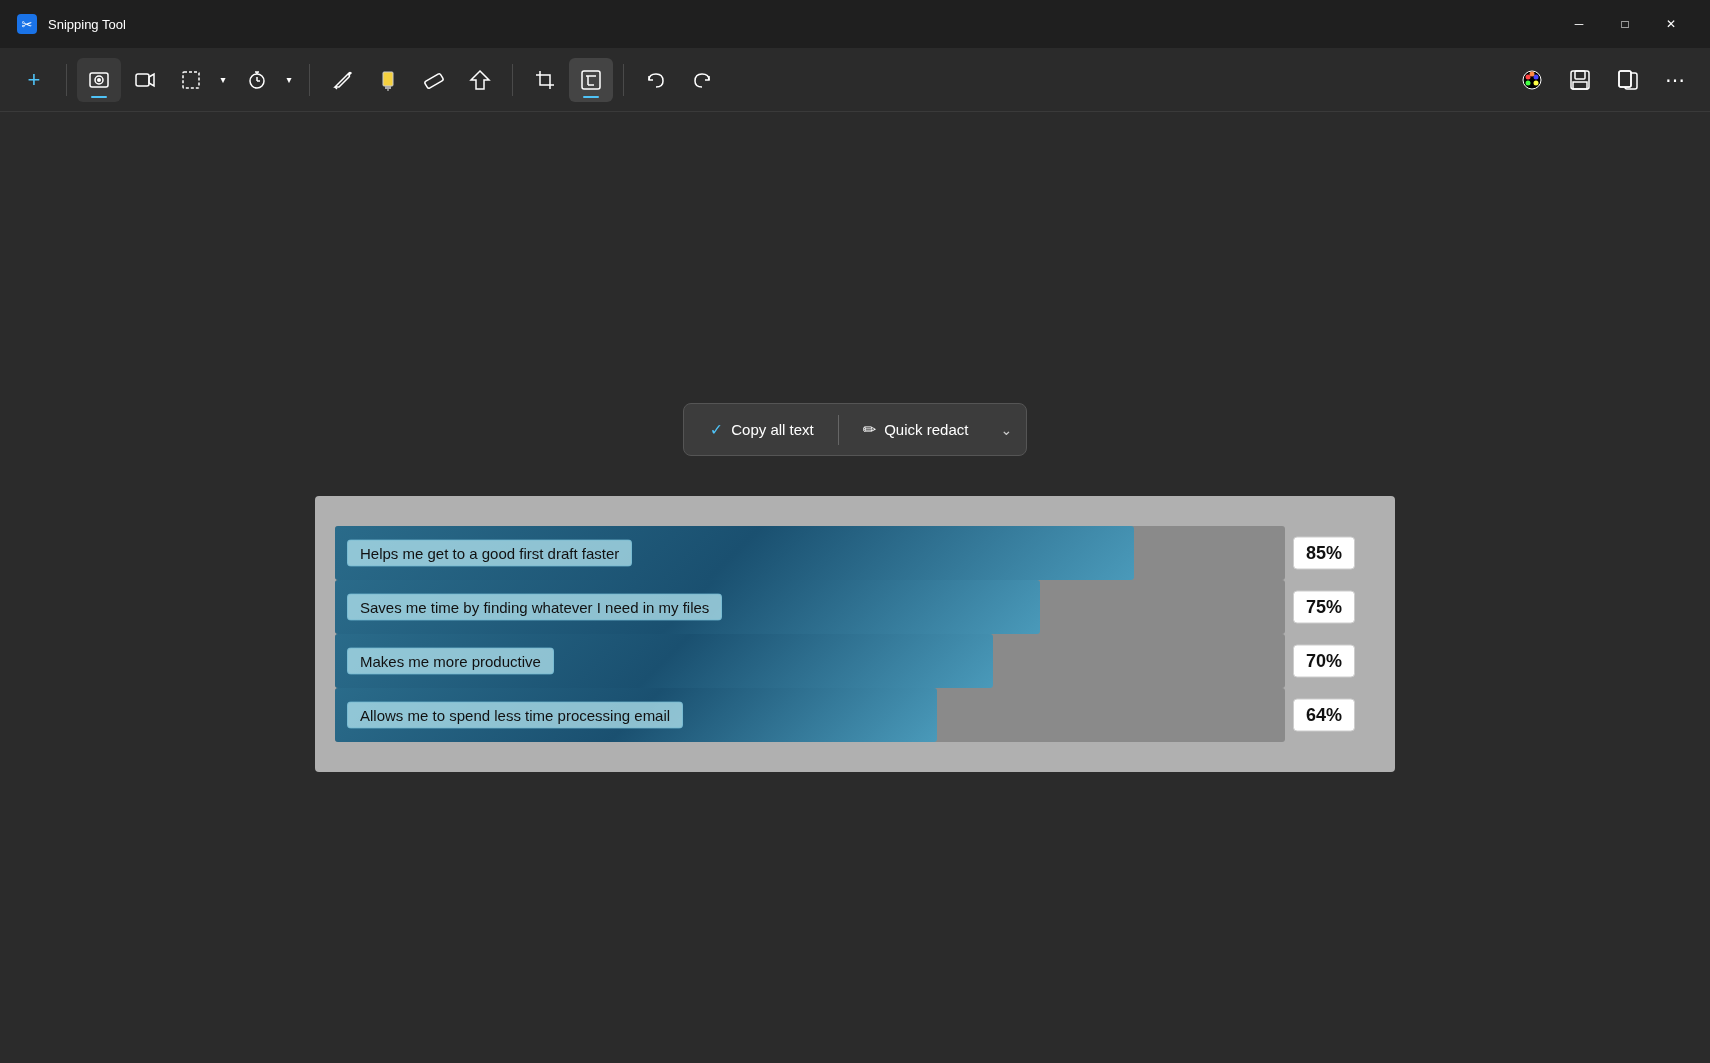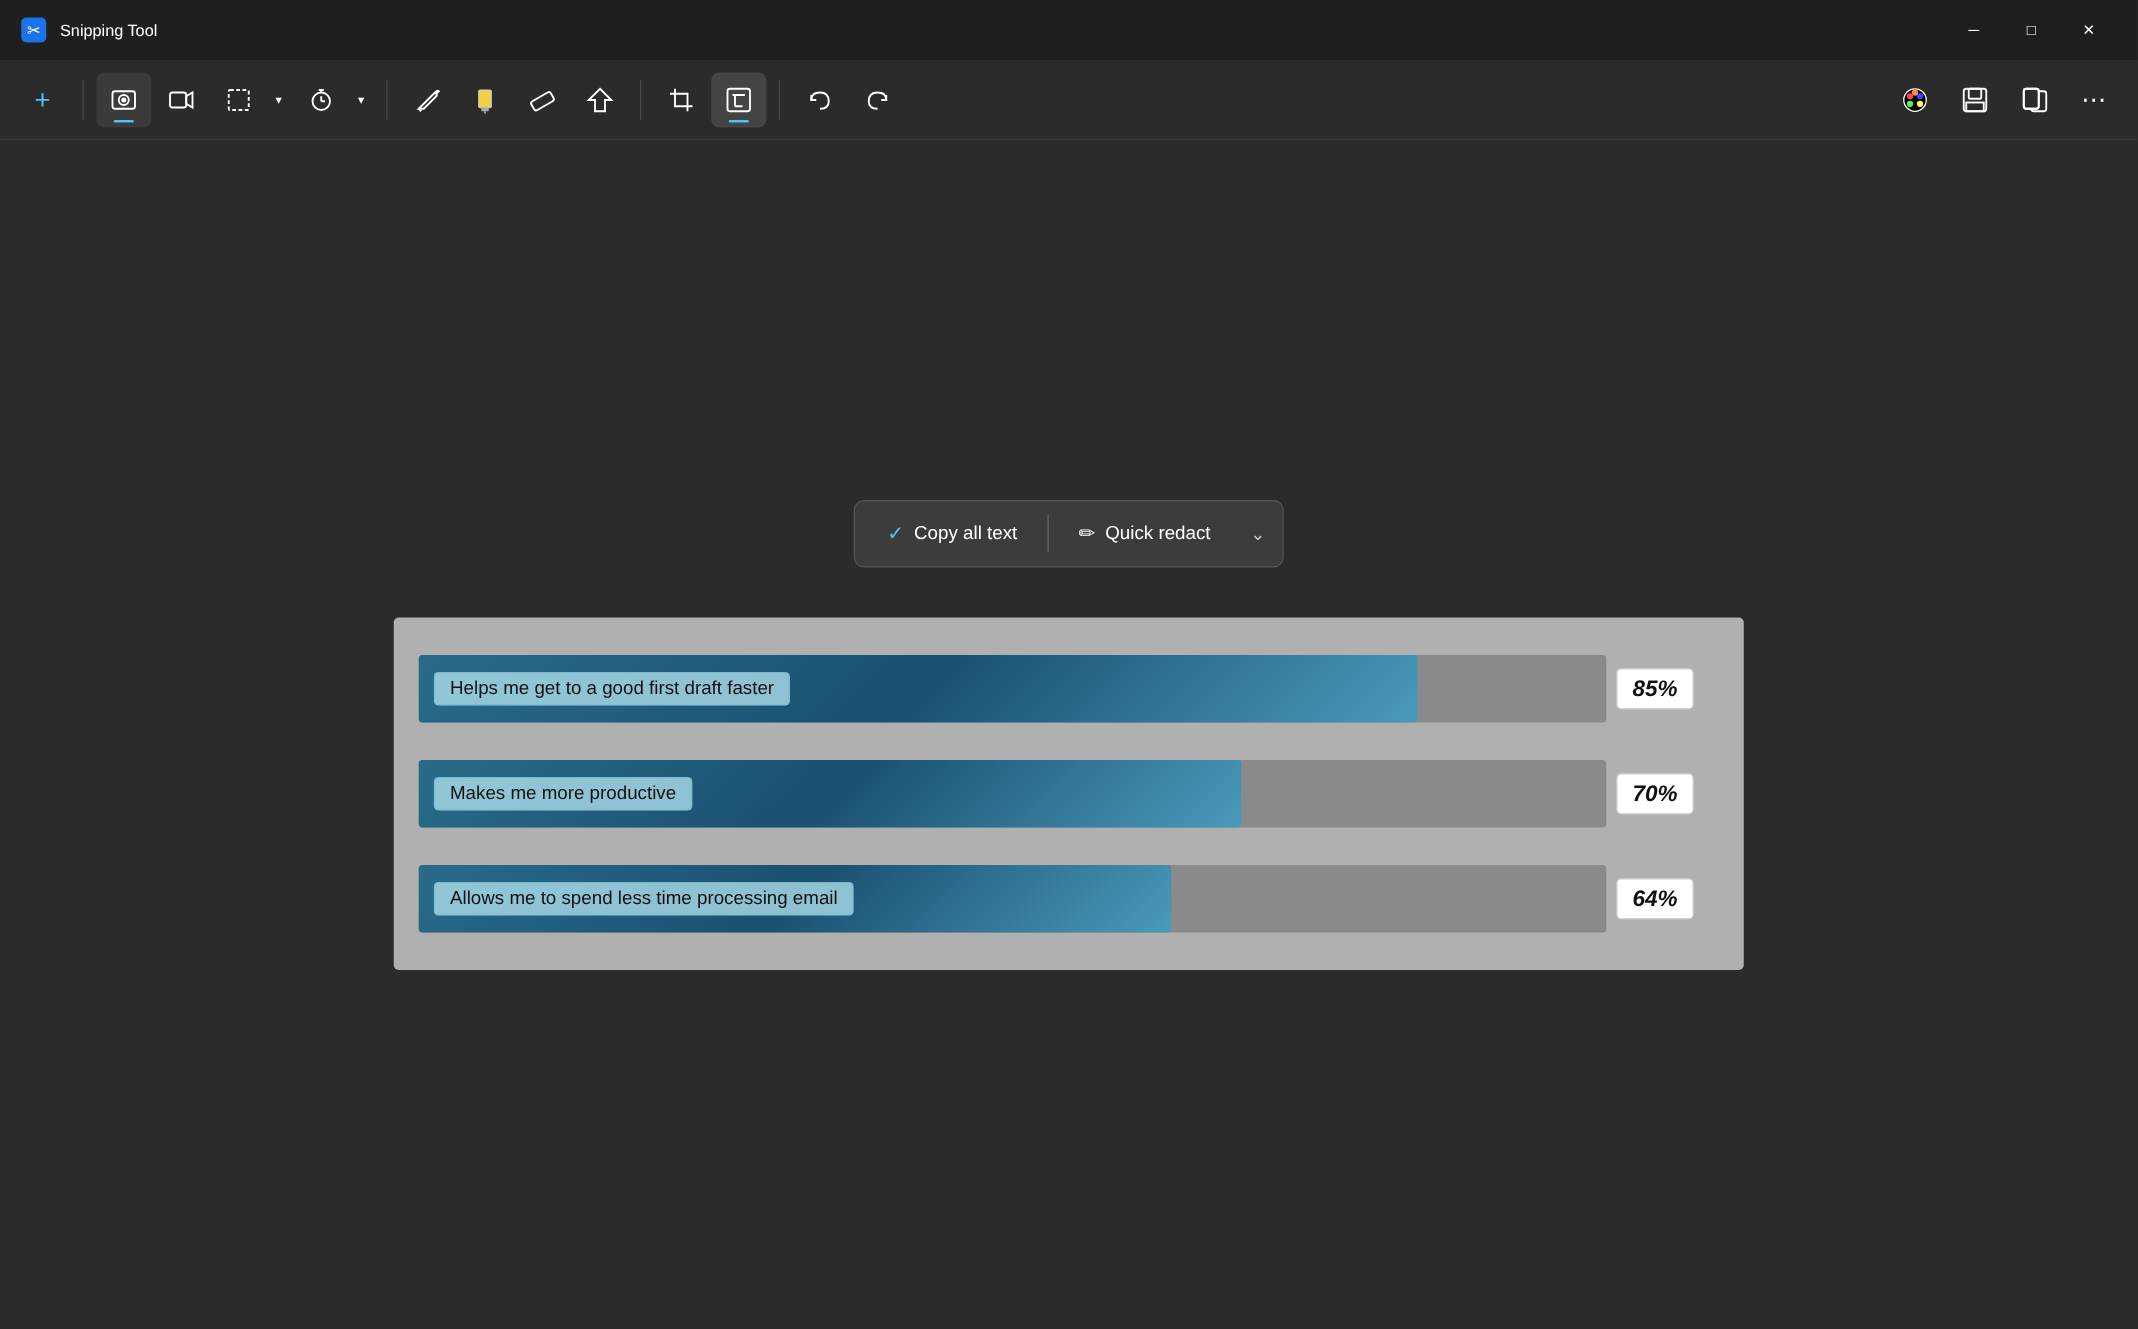"Helps me get to a" .bar-chart { gap: 30px -> 0 }
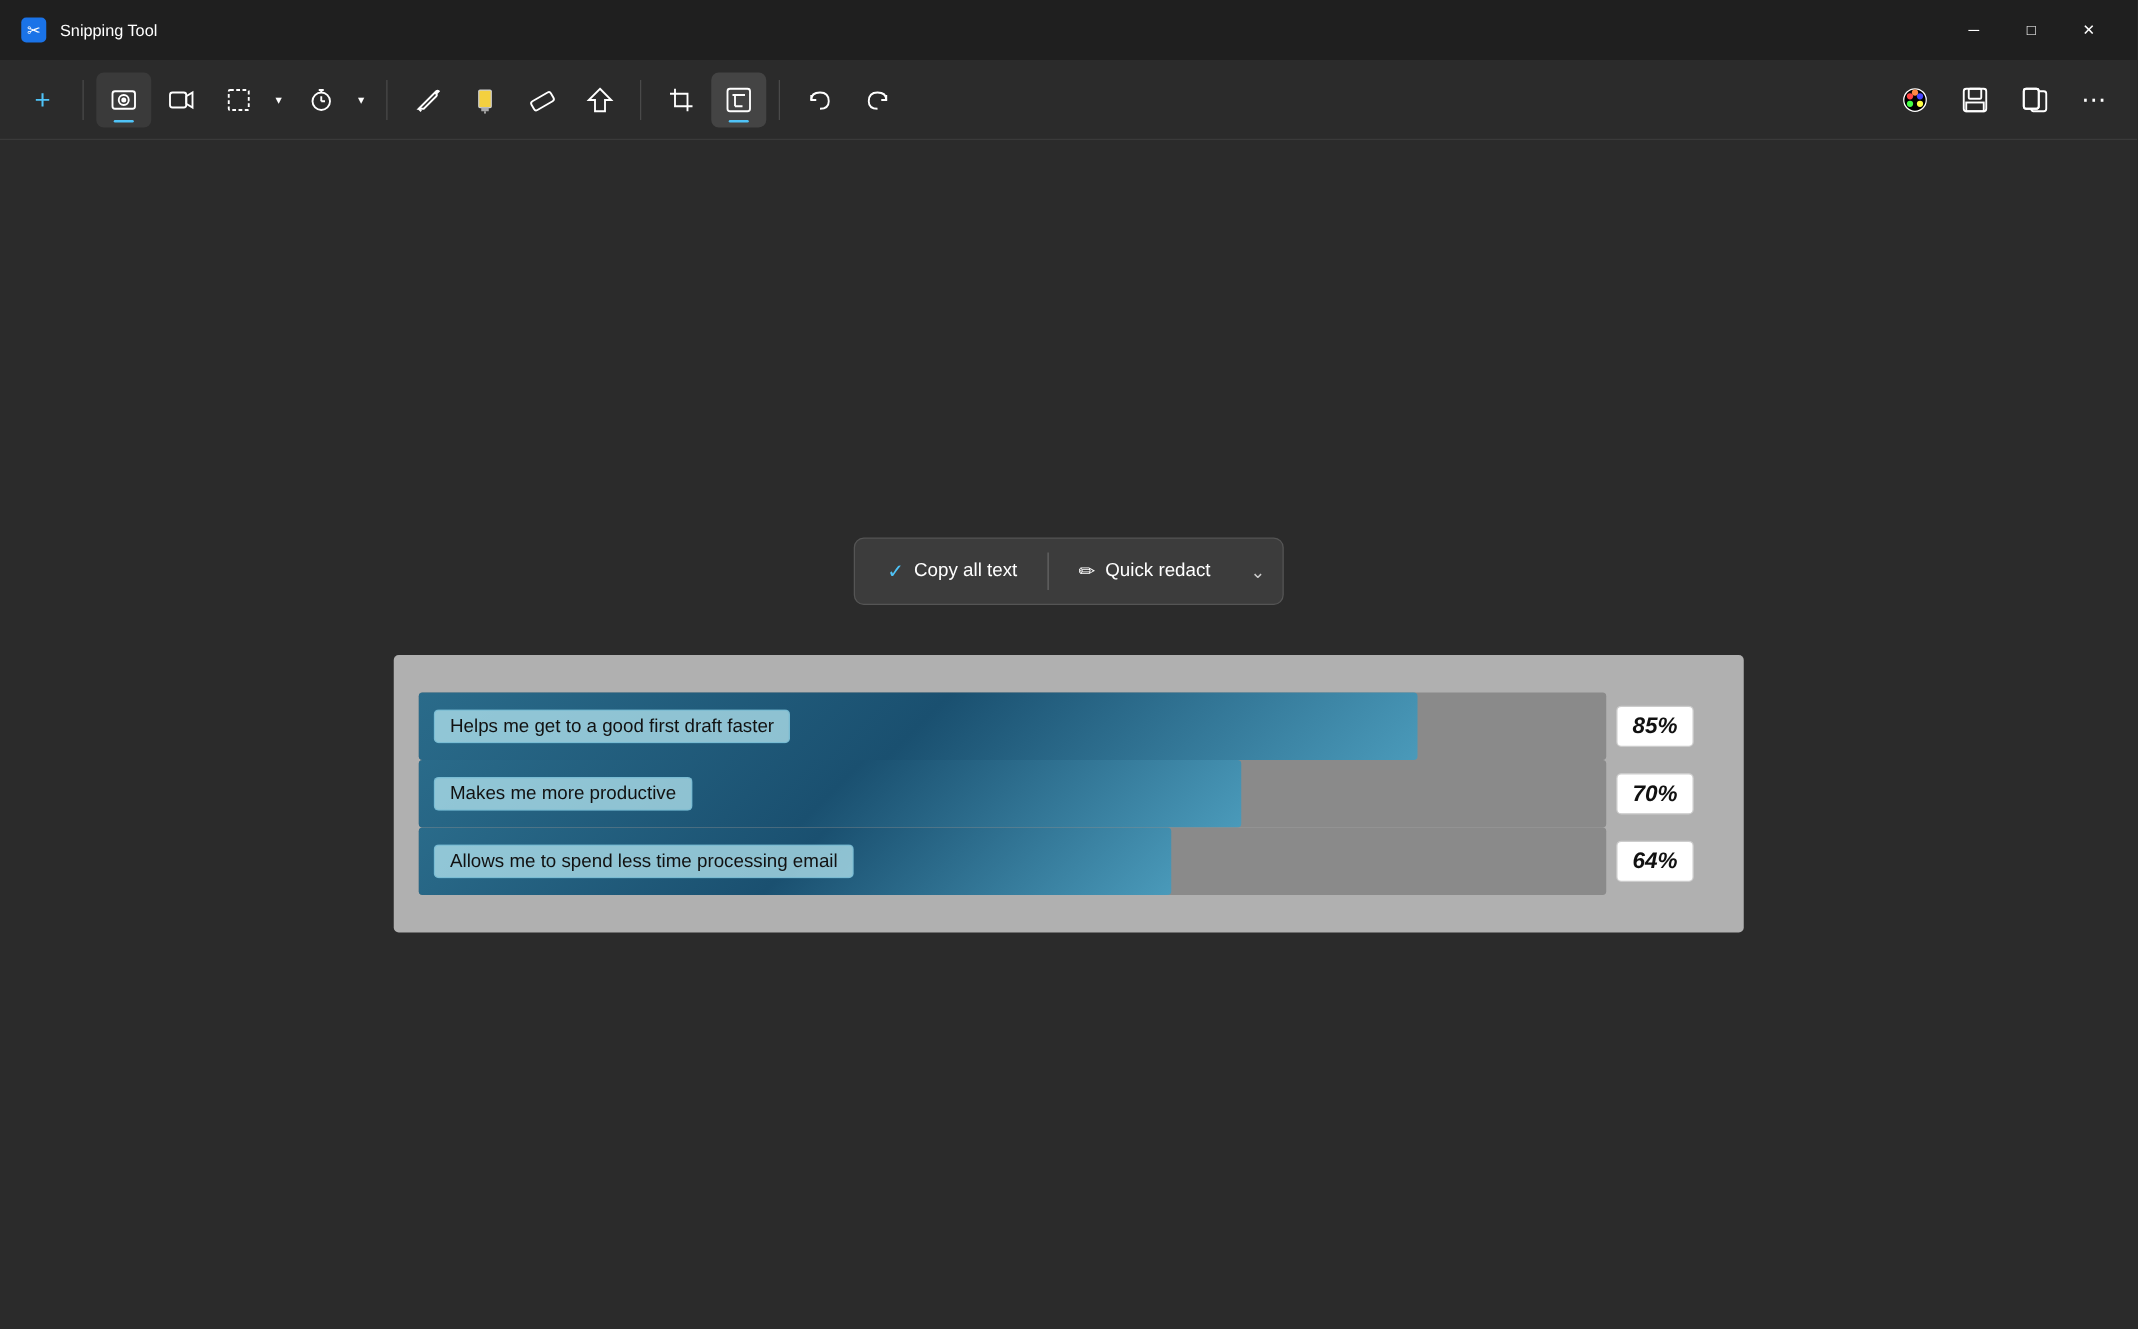"85%" .bar-value { font-style: italic -> none }
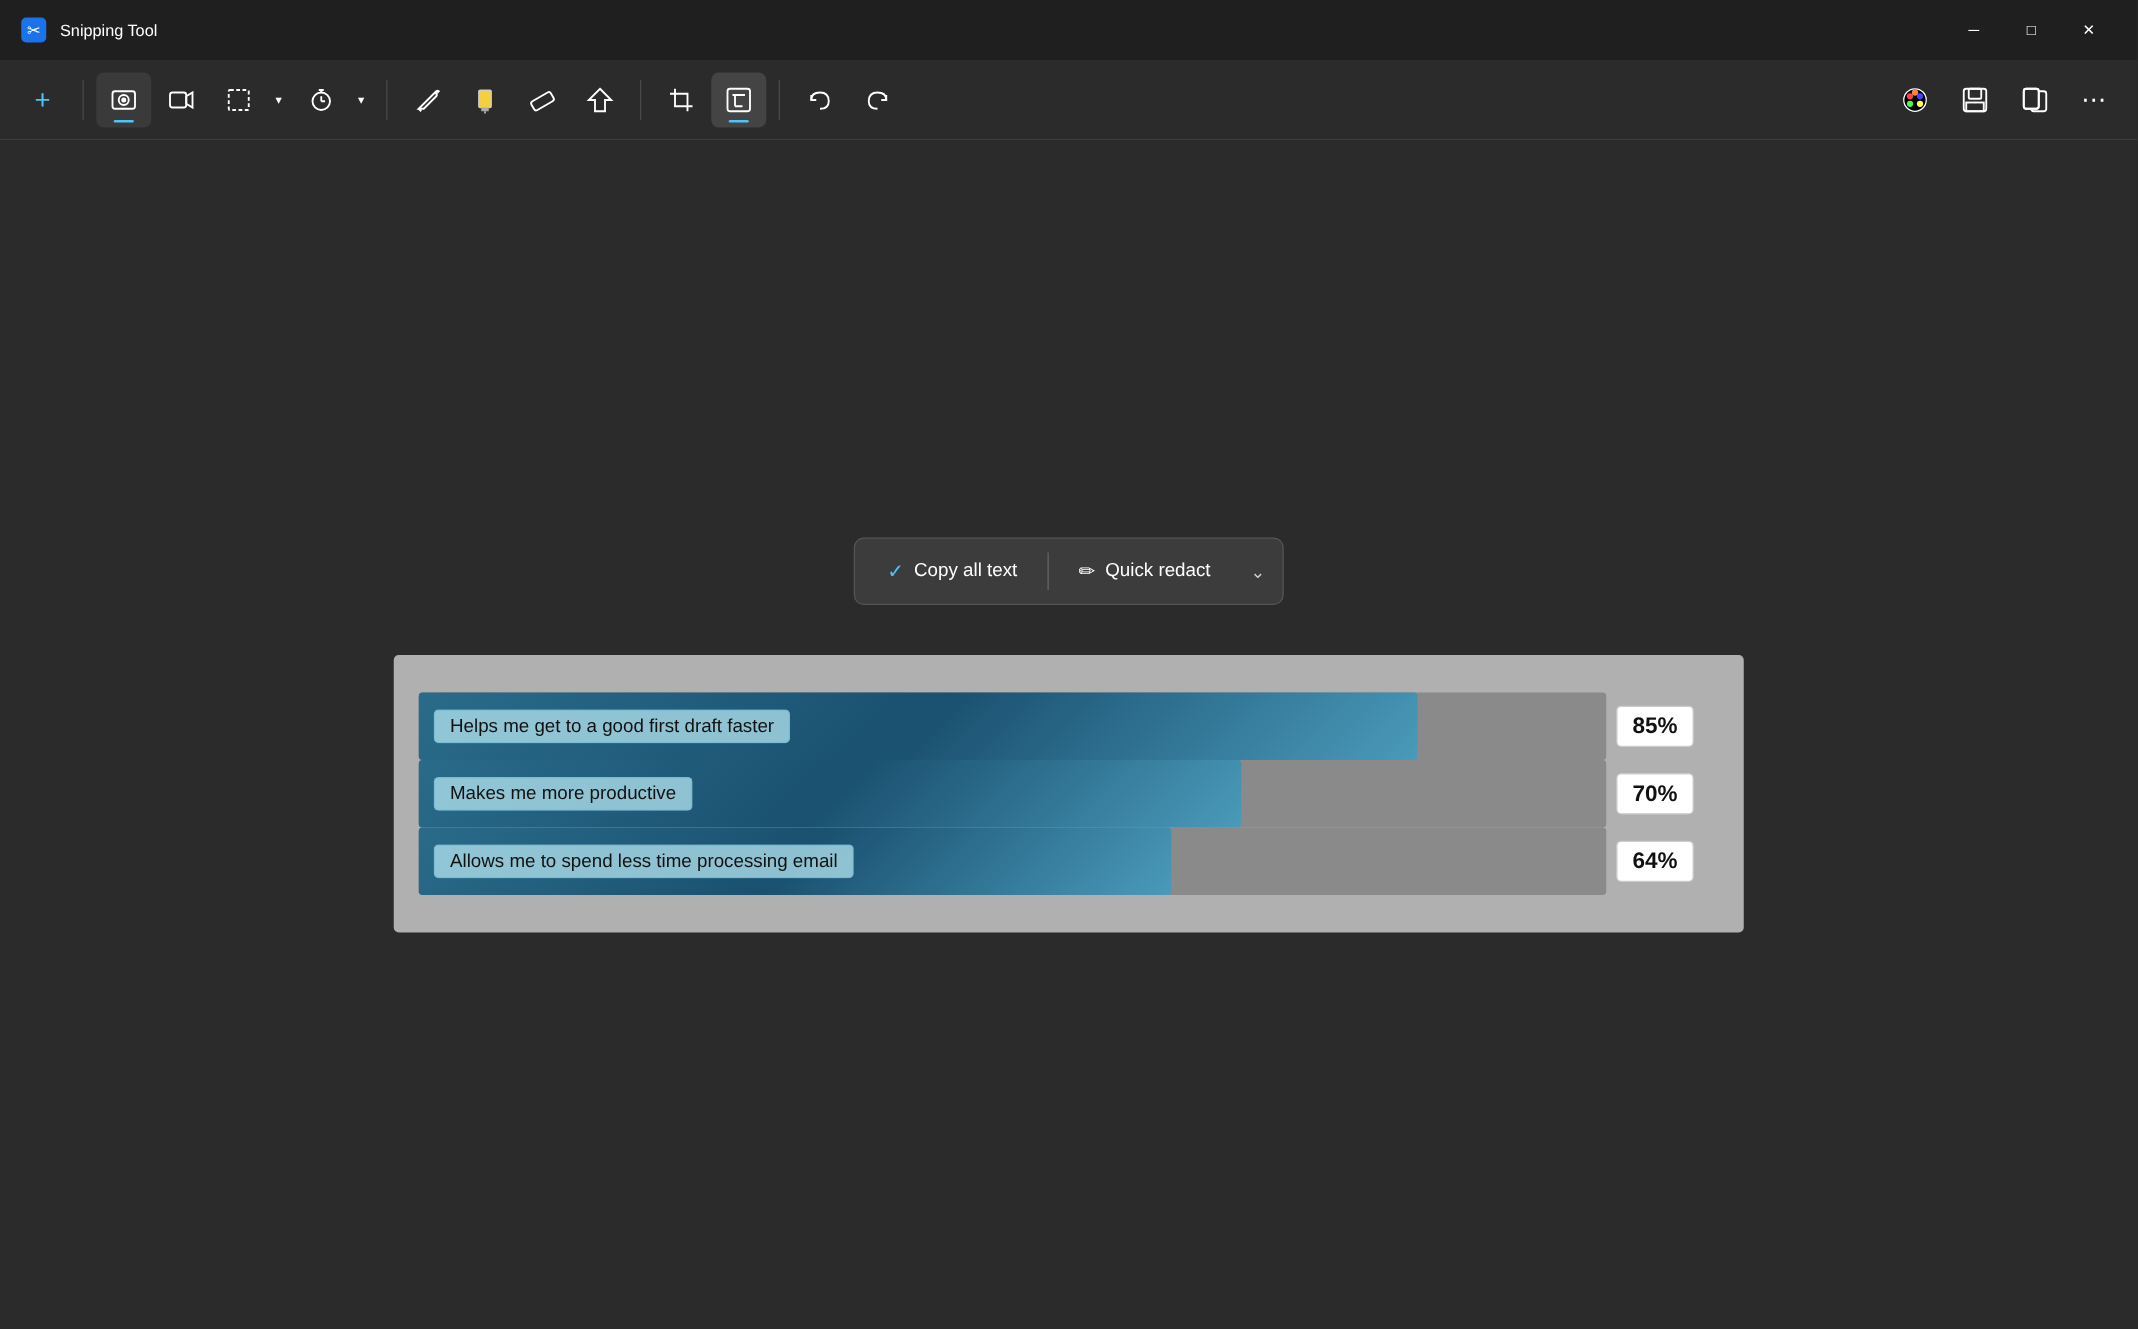"Saves me time by finding" div.bar-row { html: none -> <div> <div> <div></div> <div></div> <div>Saves me time by finding whatever I need in my files</div> <div>75%</div> </div> </div> }
